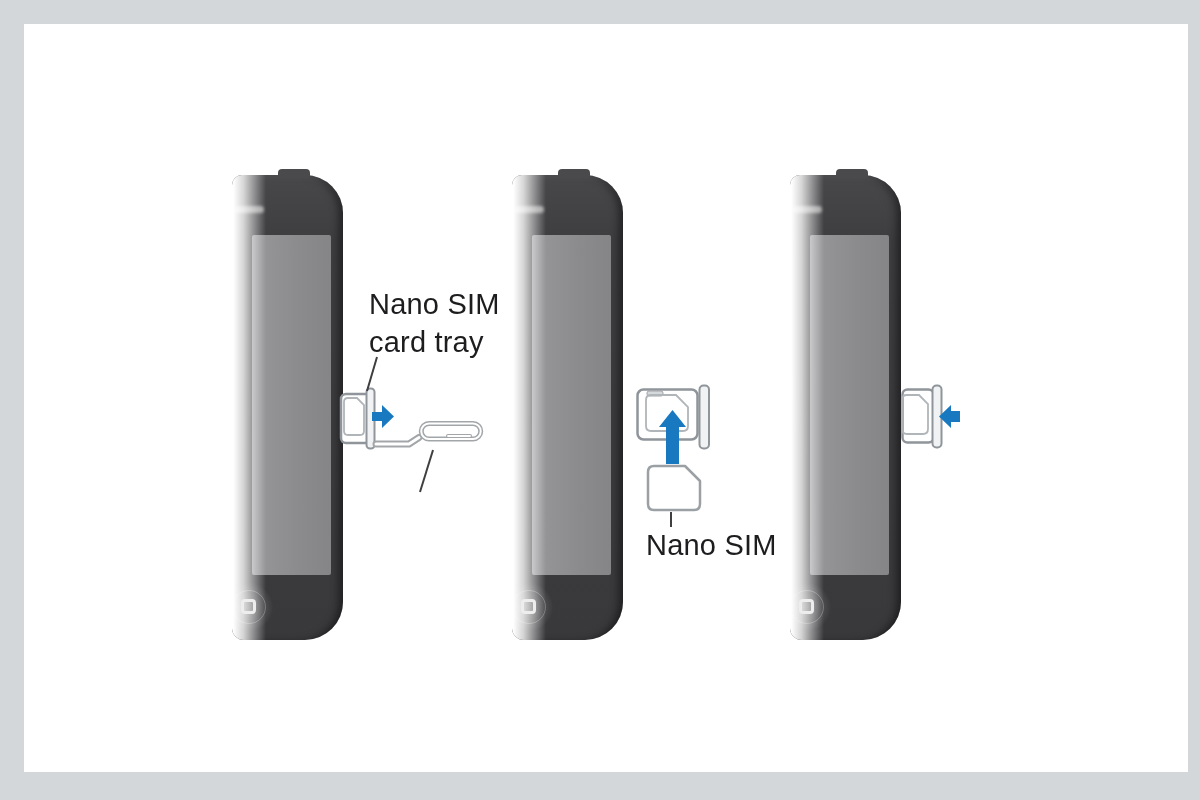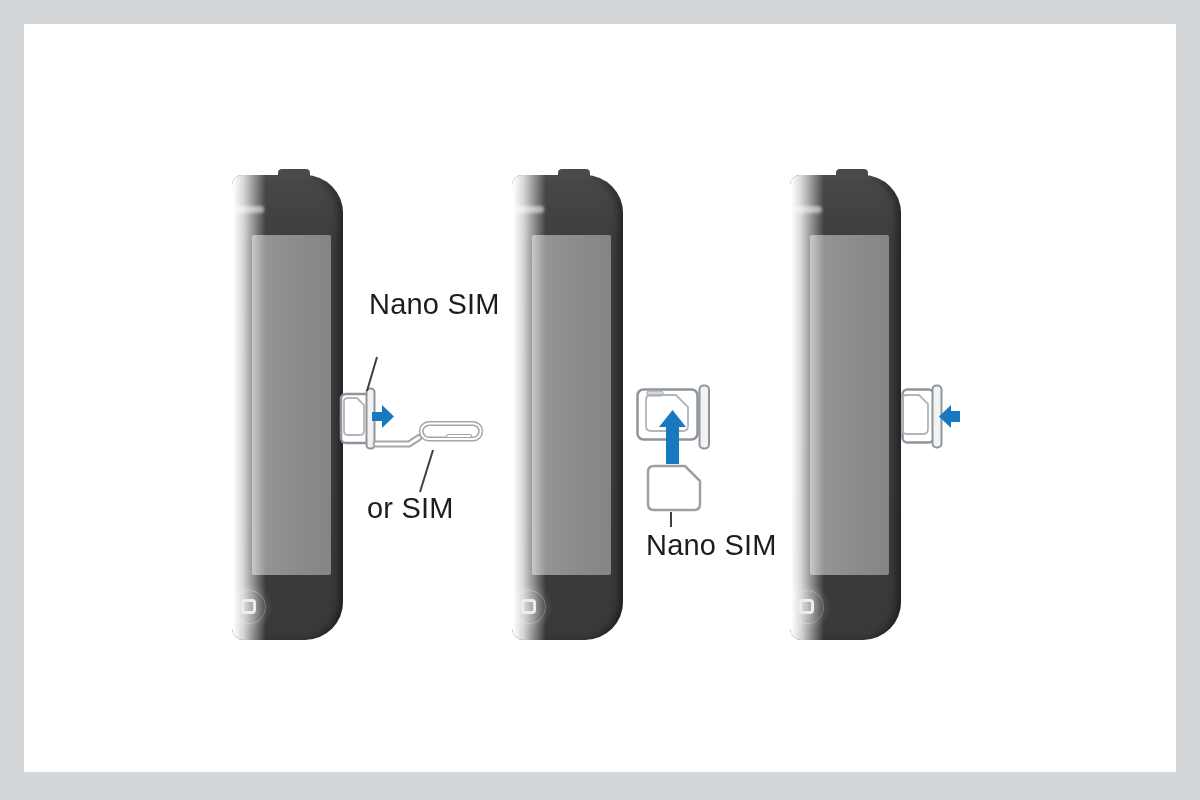"Nano SIM" .panel { padding-left: none -> 12px }
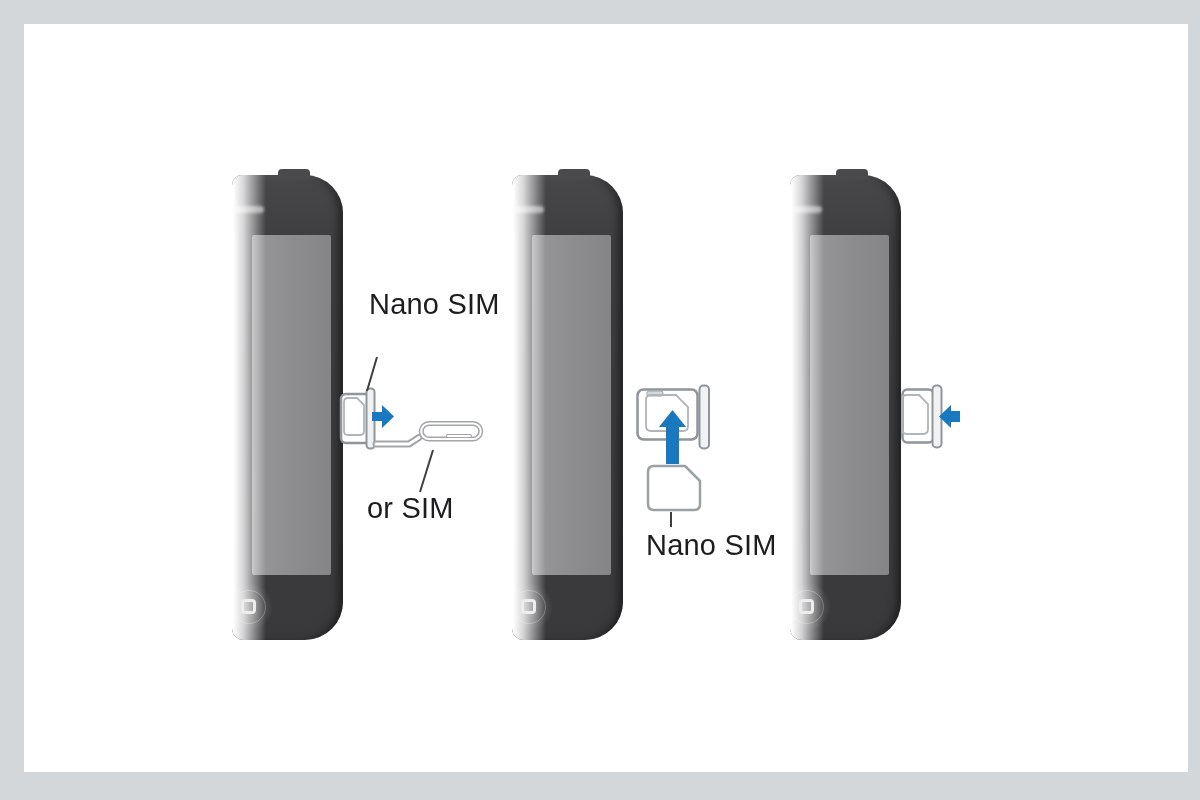"card tray" span.lline { html: none -> <span>card tray</span> }
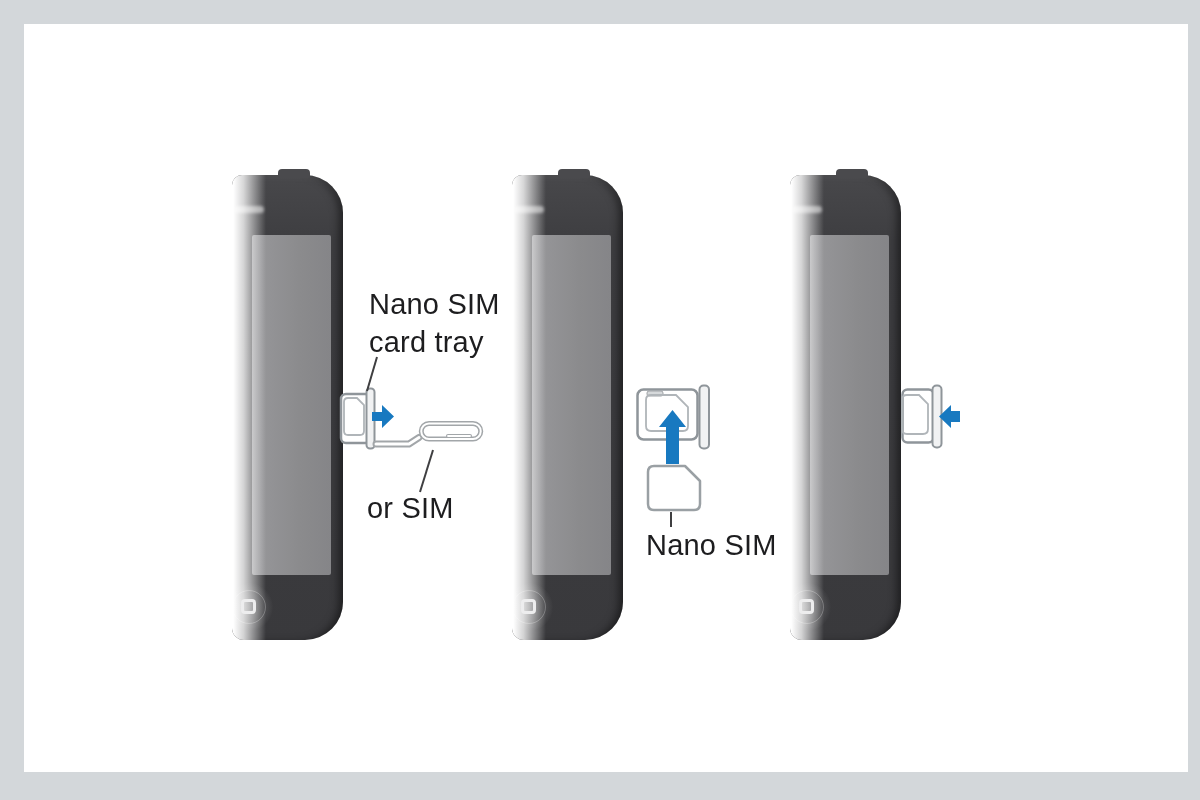"or SIM" span.lline { html: <span>or SIM</span> -> none }
